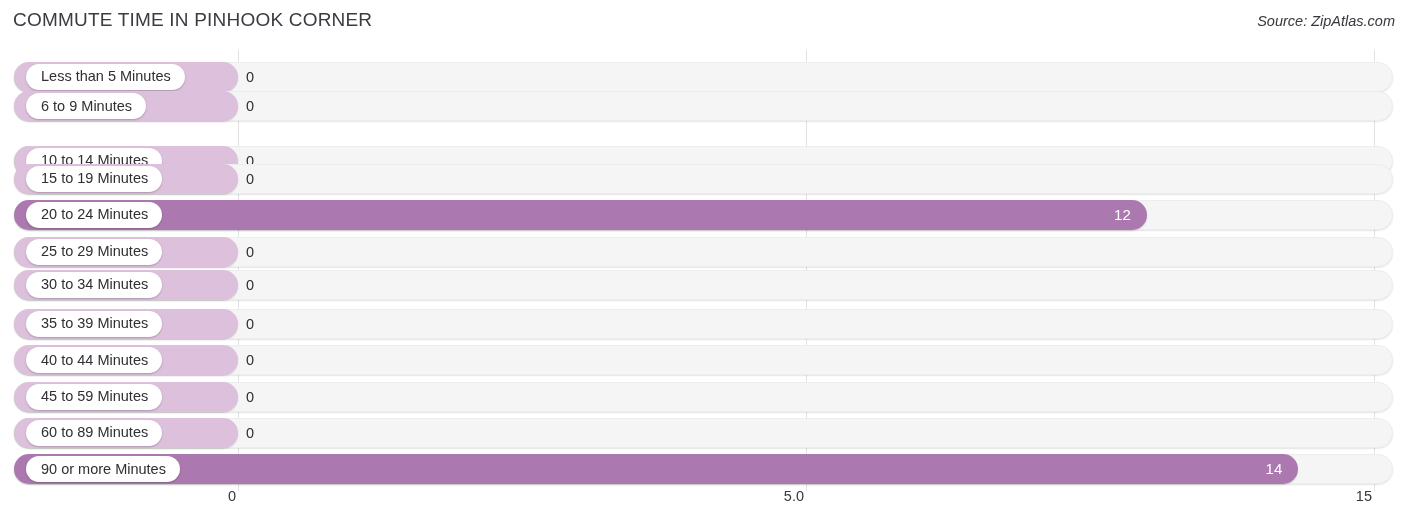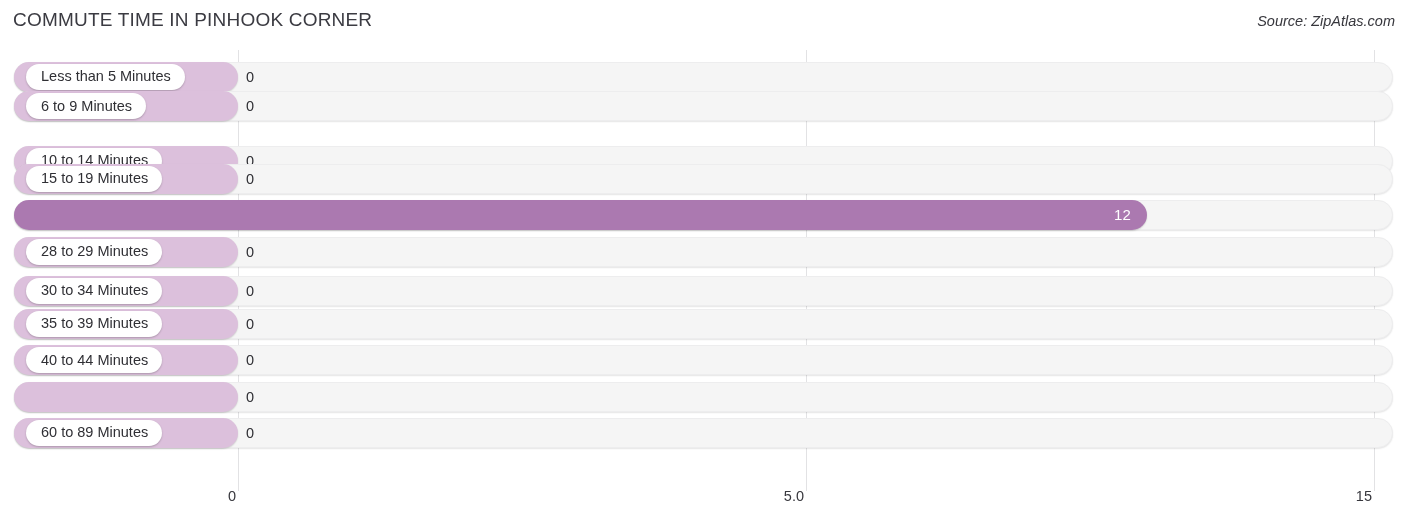"20 to 24 Minutes" div.cat-pill { html: none -> <div> <span>20 to 24 Minutes</span> </div> }
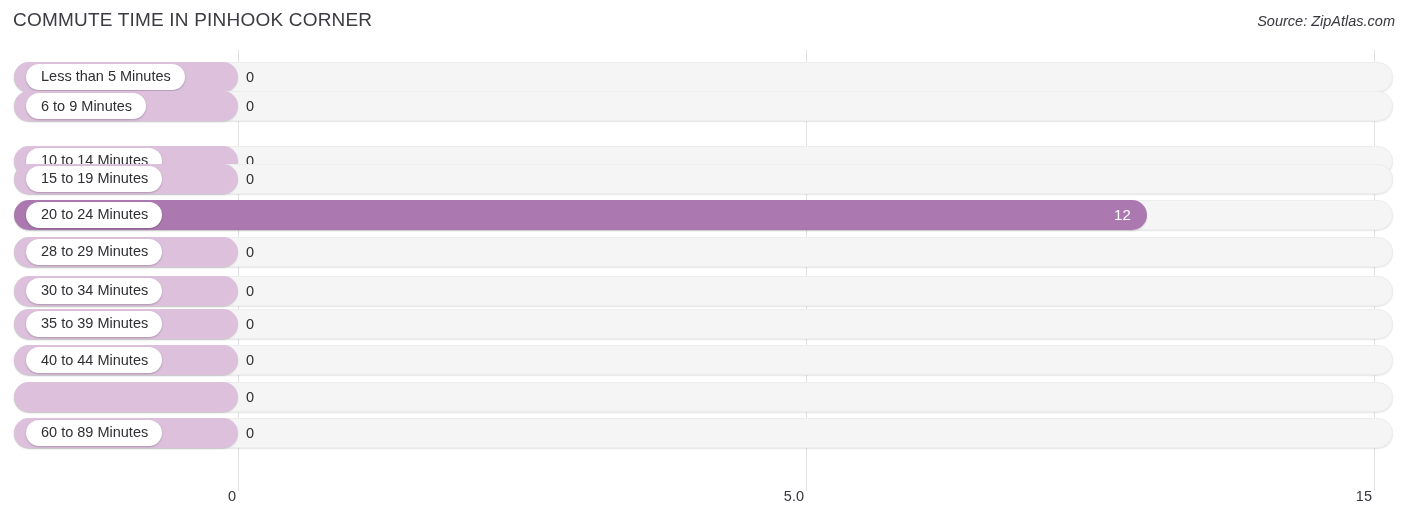"28 to 29 Minutes" span { text: 28 -> 25 }
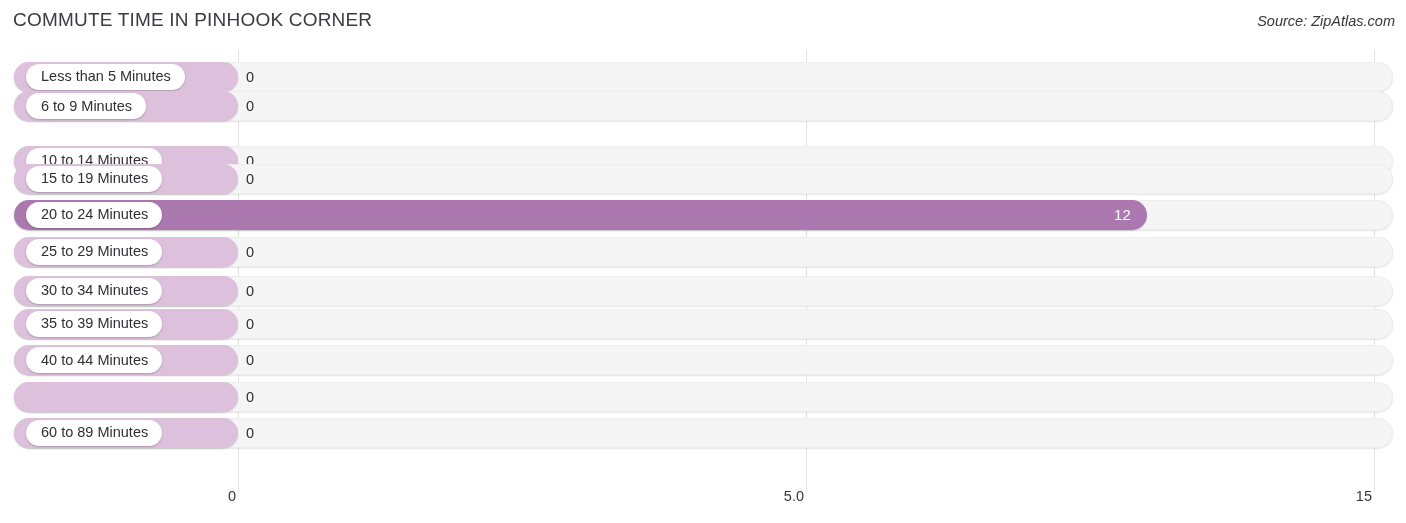"30 to 34 Minutes" div.row { top: 226px -> 220px }
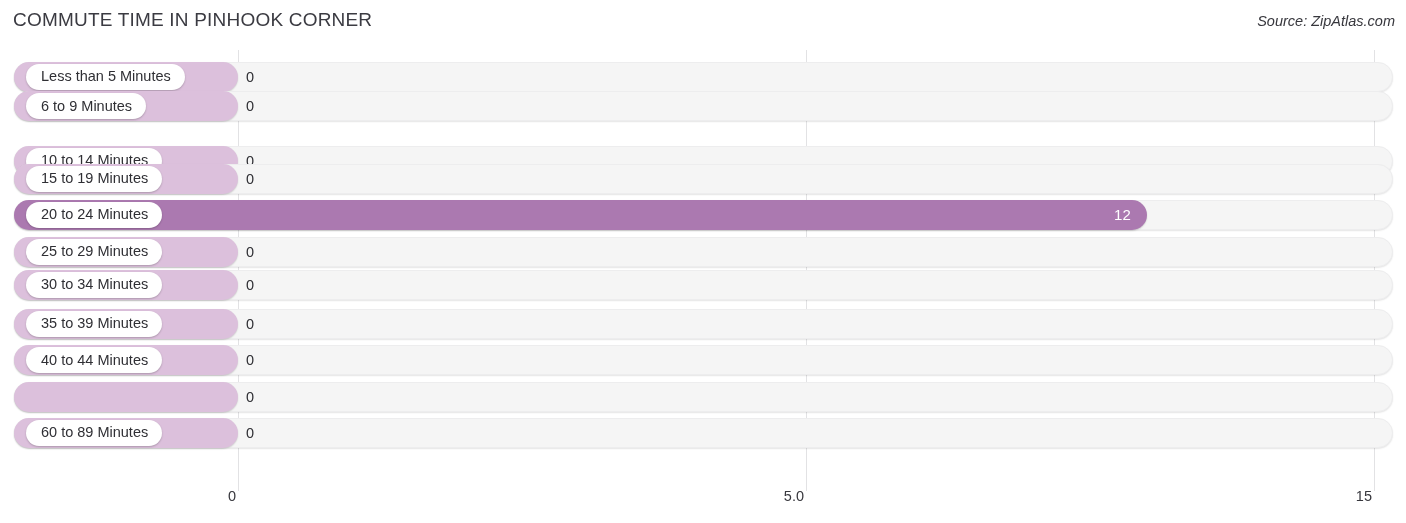"45 to 59 Minutes" div.cat-pill { html: none -> <div> <span>45 to 59 Minutes</span> </div> }
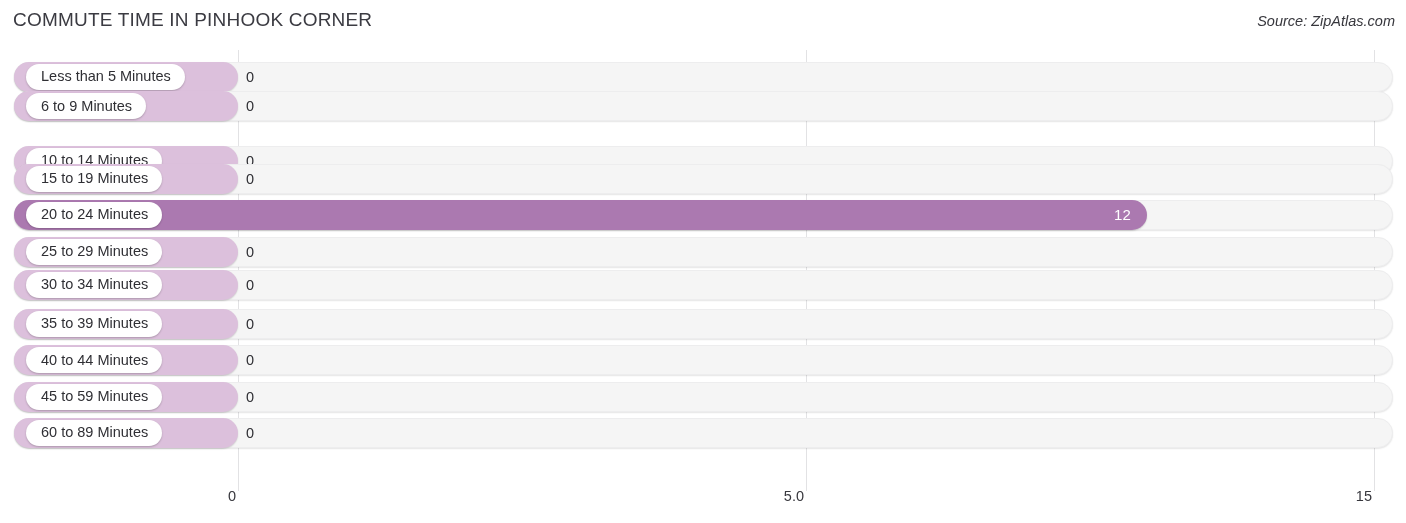"90 or more Minutes" div.row { html: none -> <div> <div></div> <div></div> <div> <span>90 or more Minutes</span> </div> <div>14</div> </div> }
